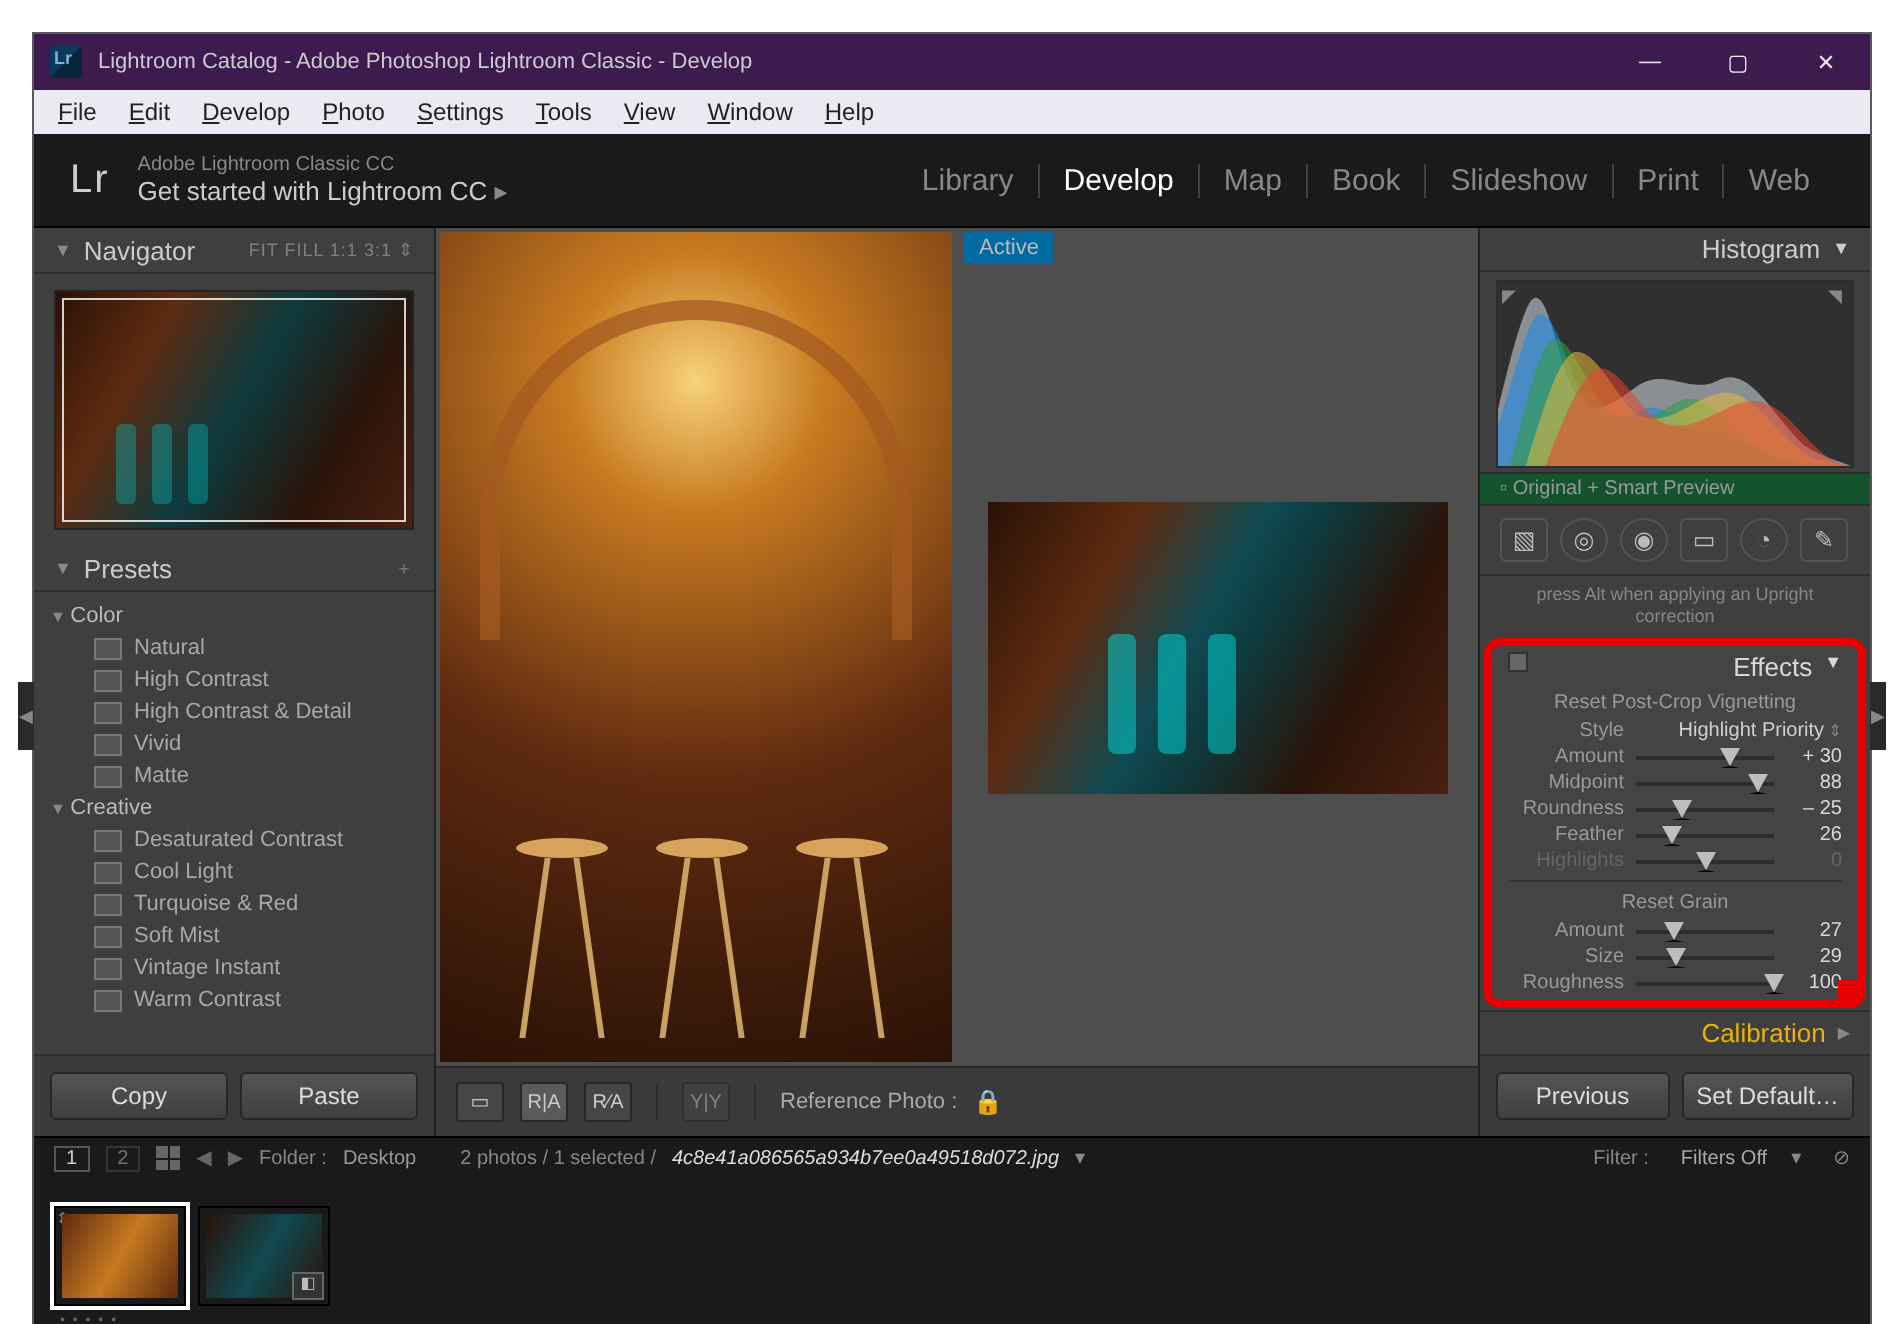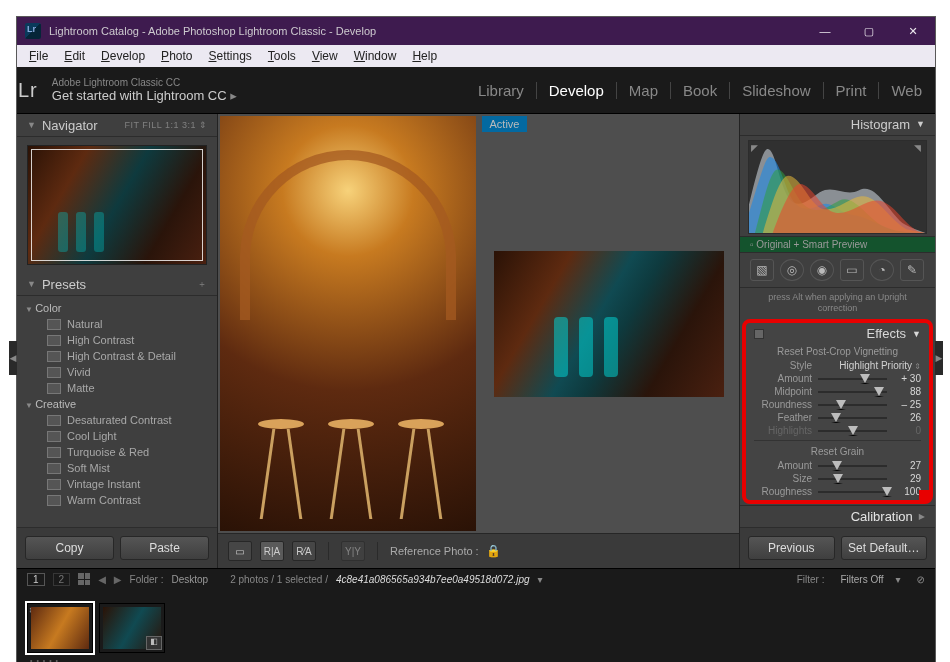"Lr" .lrbar { padding: 0 1px -> 0 18px }
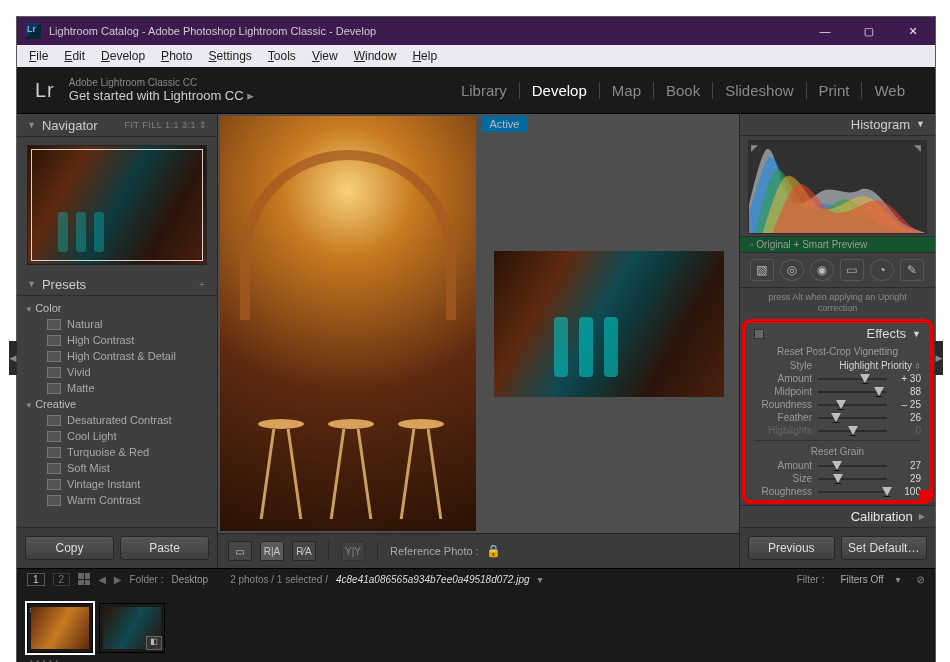"Effects" .eff-head { align-items: center -> none }
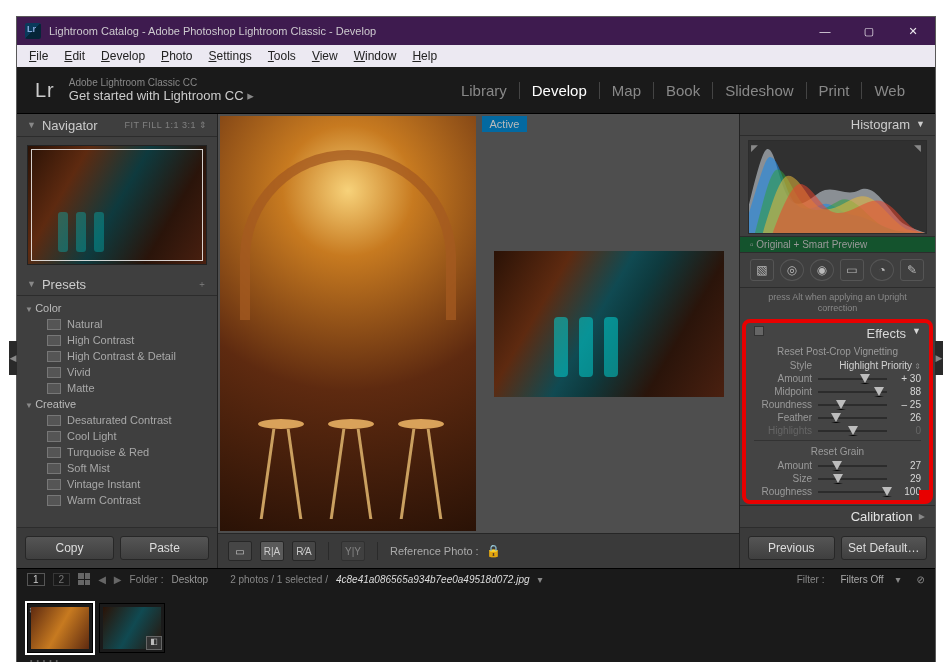"Calibration" .calib { color: #e5e5e5 -> #eab308 }
